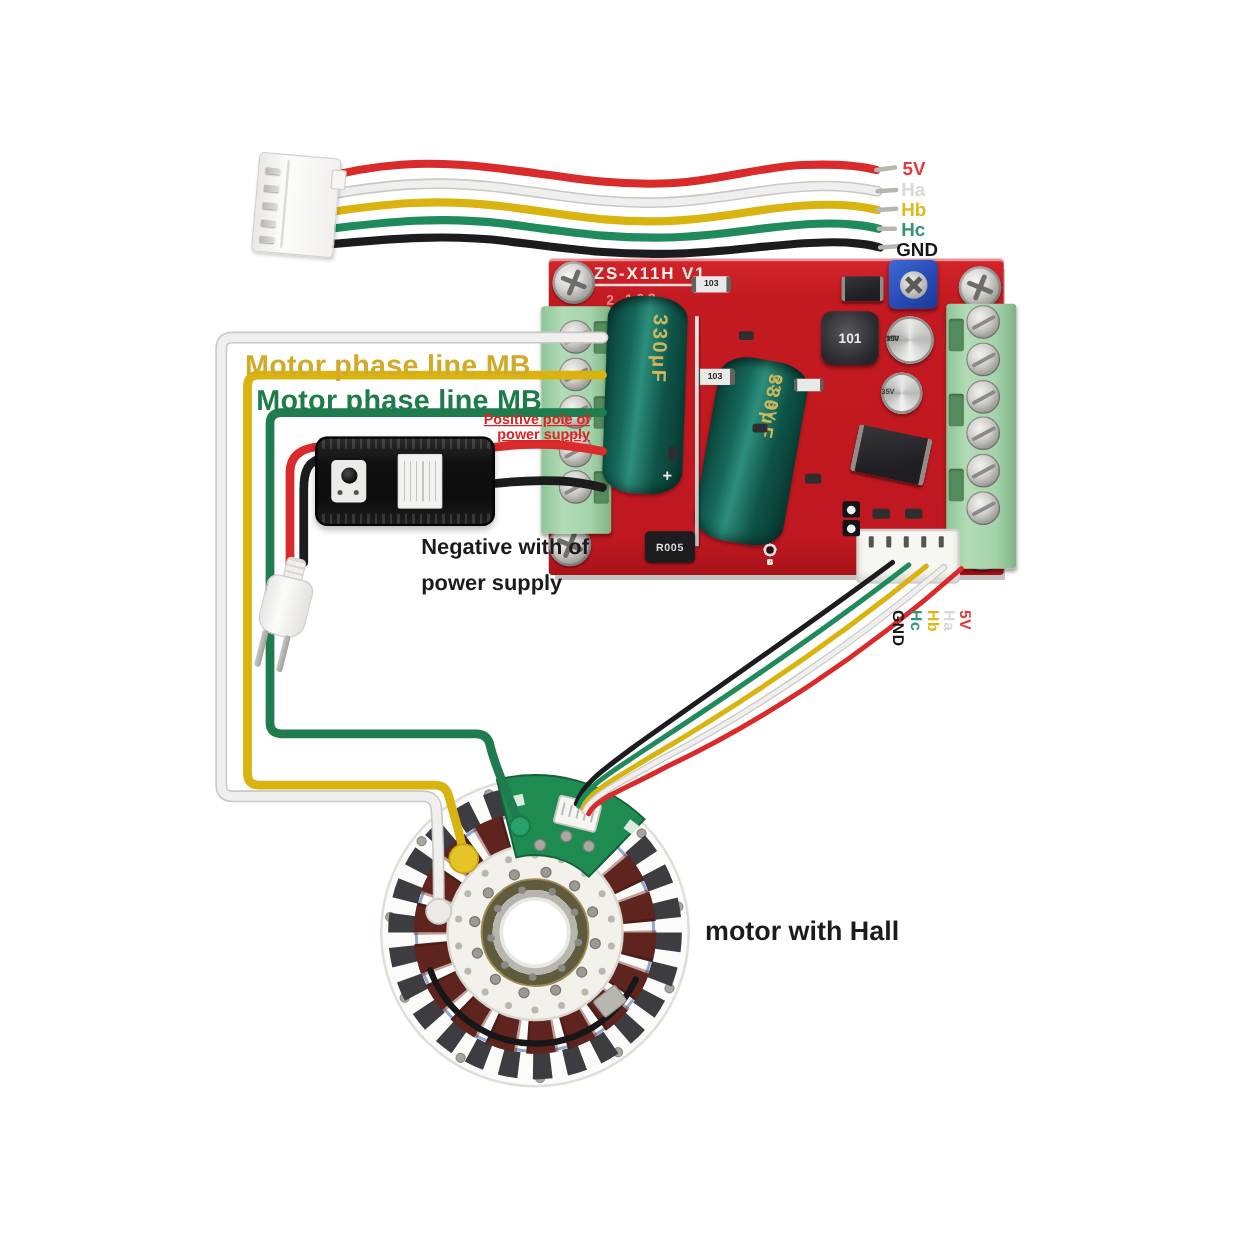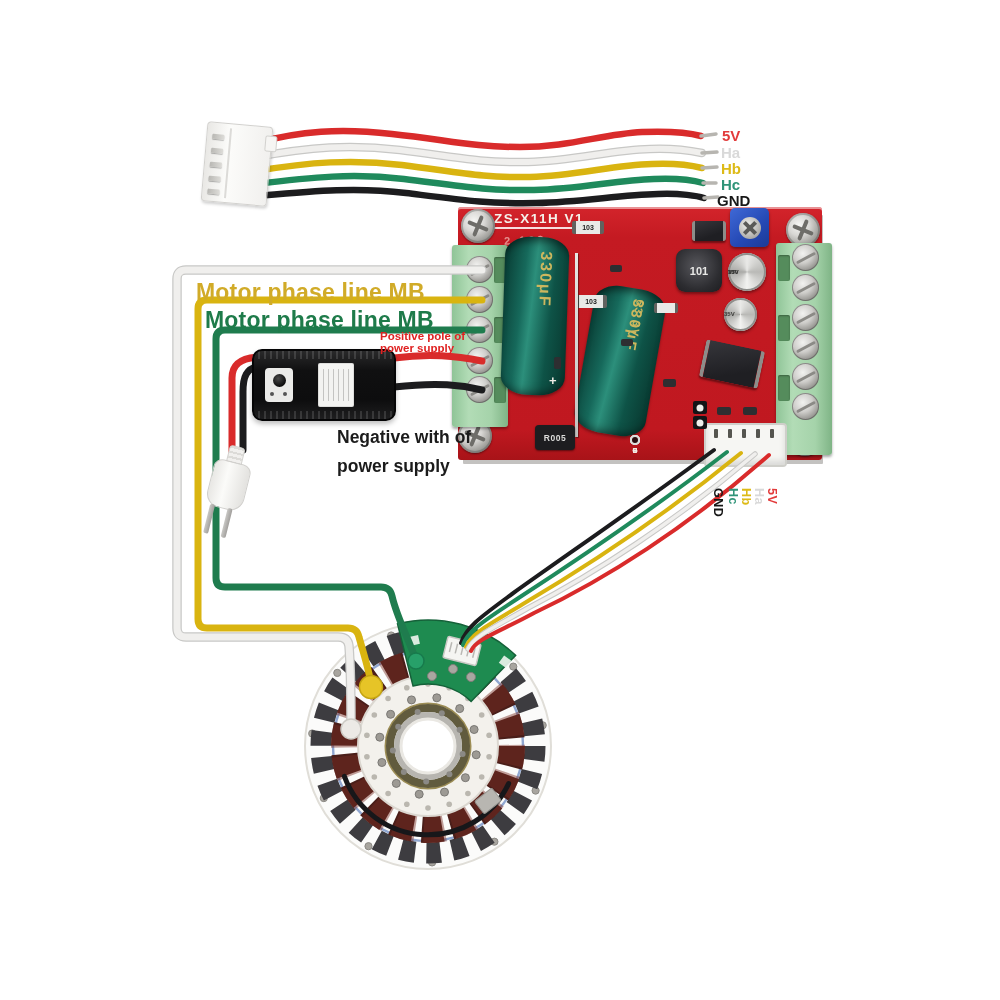"ZS-X11H V1" #board { left: 458px -> 439px }
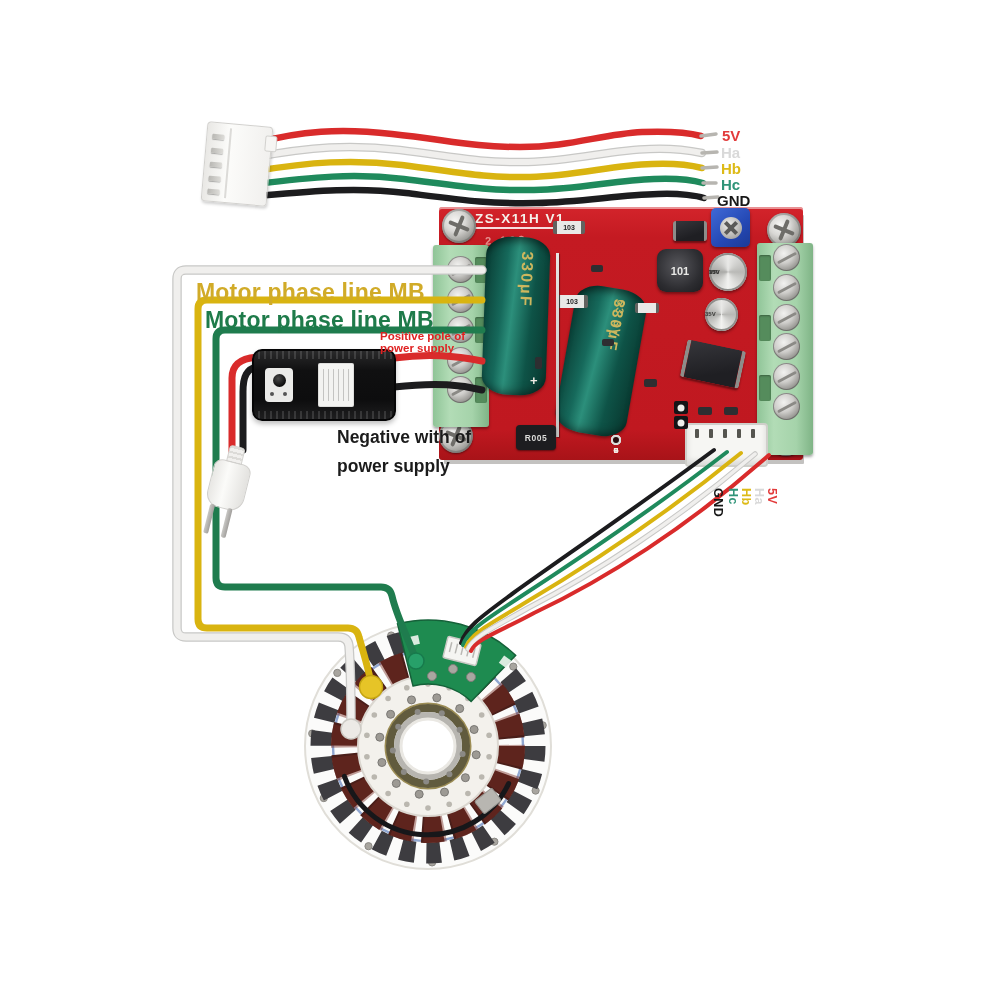"Positive pole of" .pos-label { text-align: left -> right; text-decoration: none -> underline }
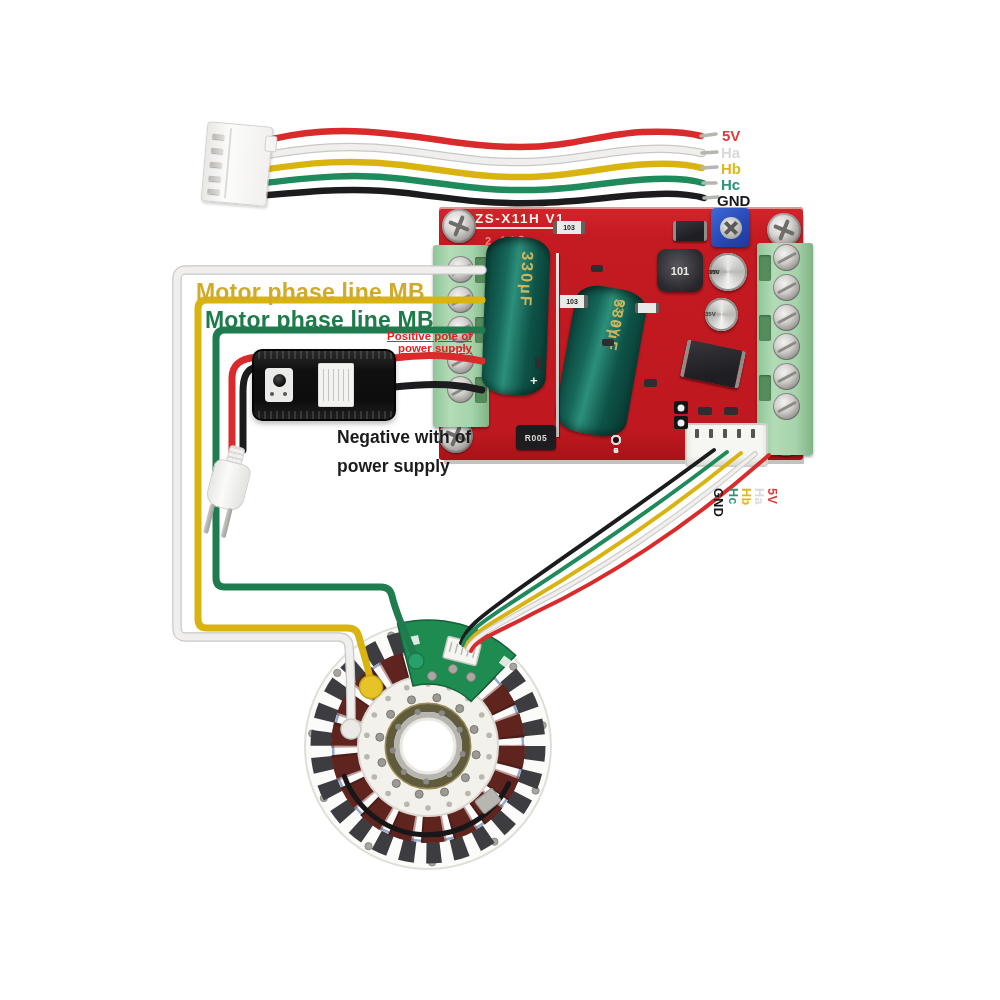"motor with Hall" div { html: none -> <div>motor with Hall</div> }
